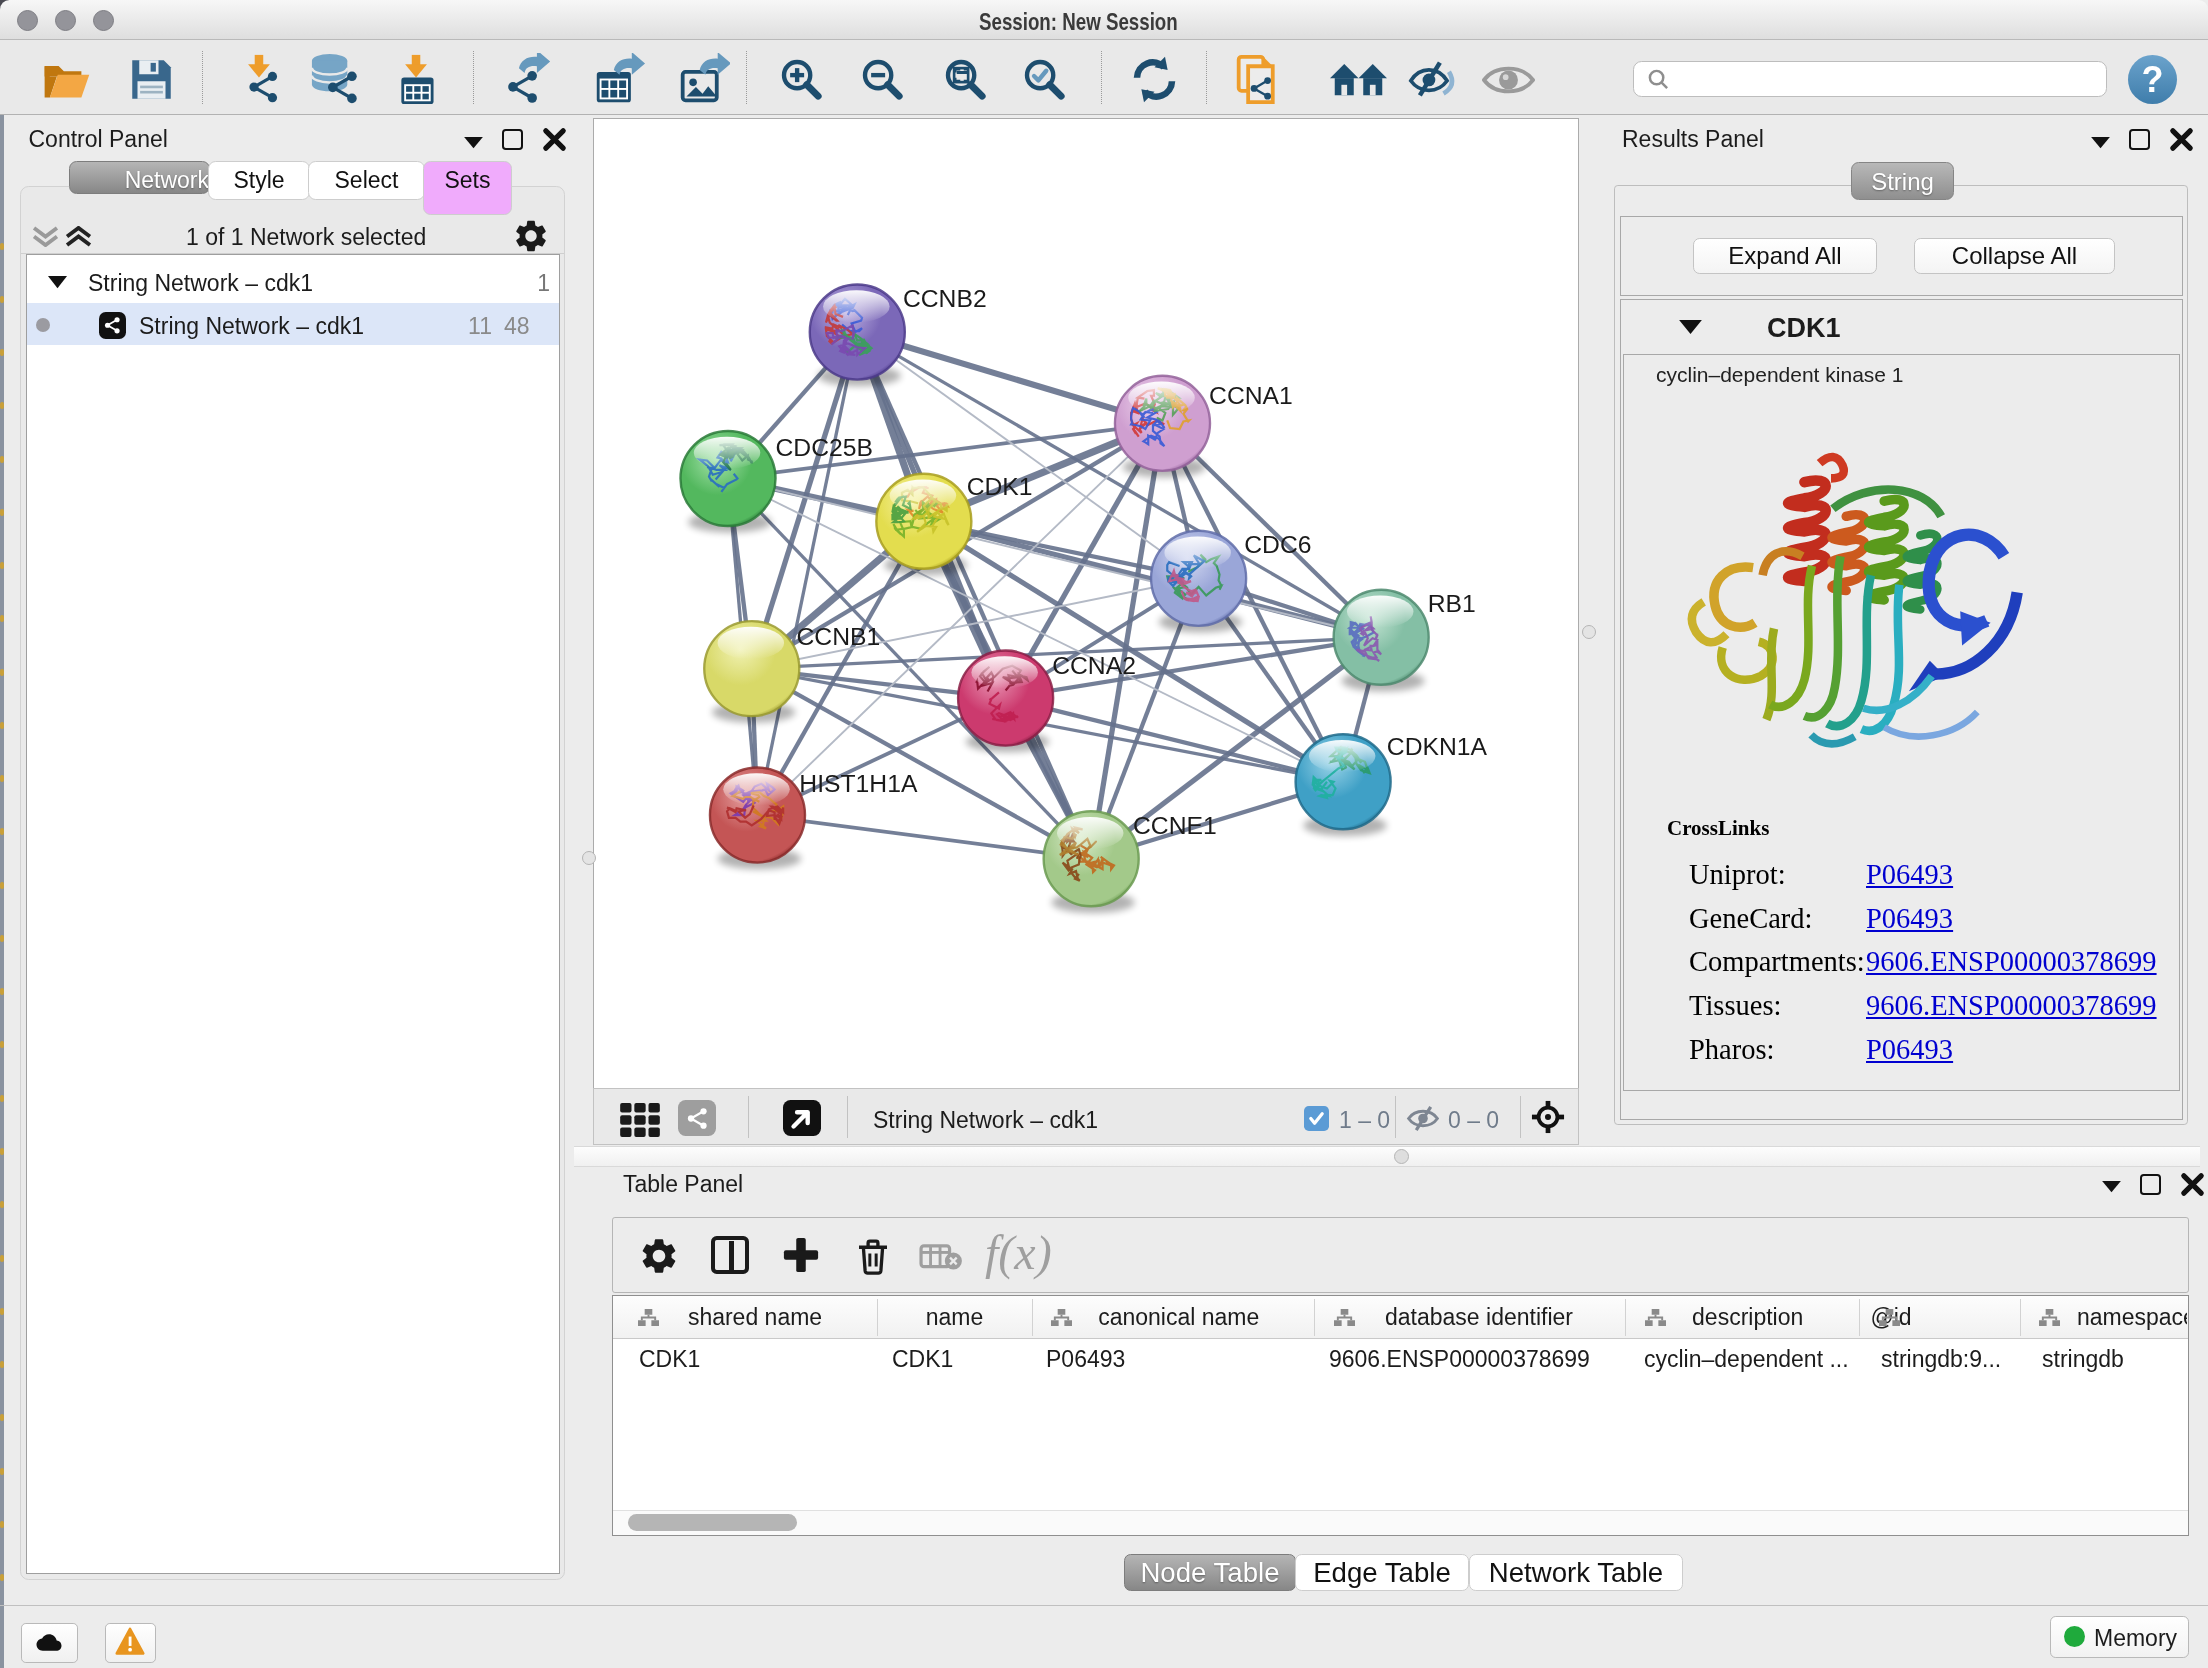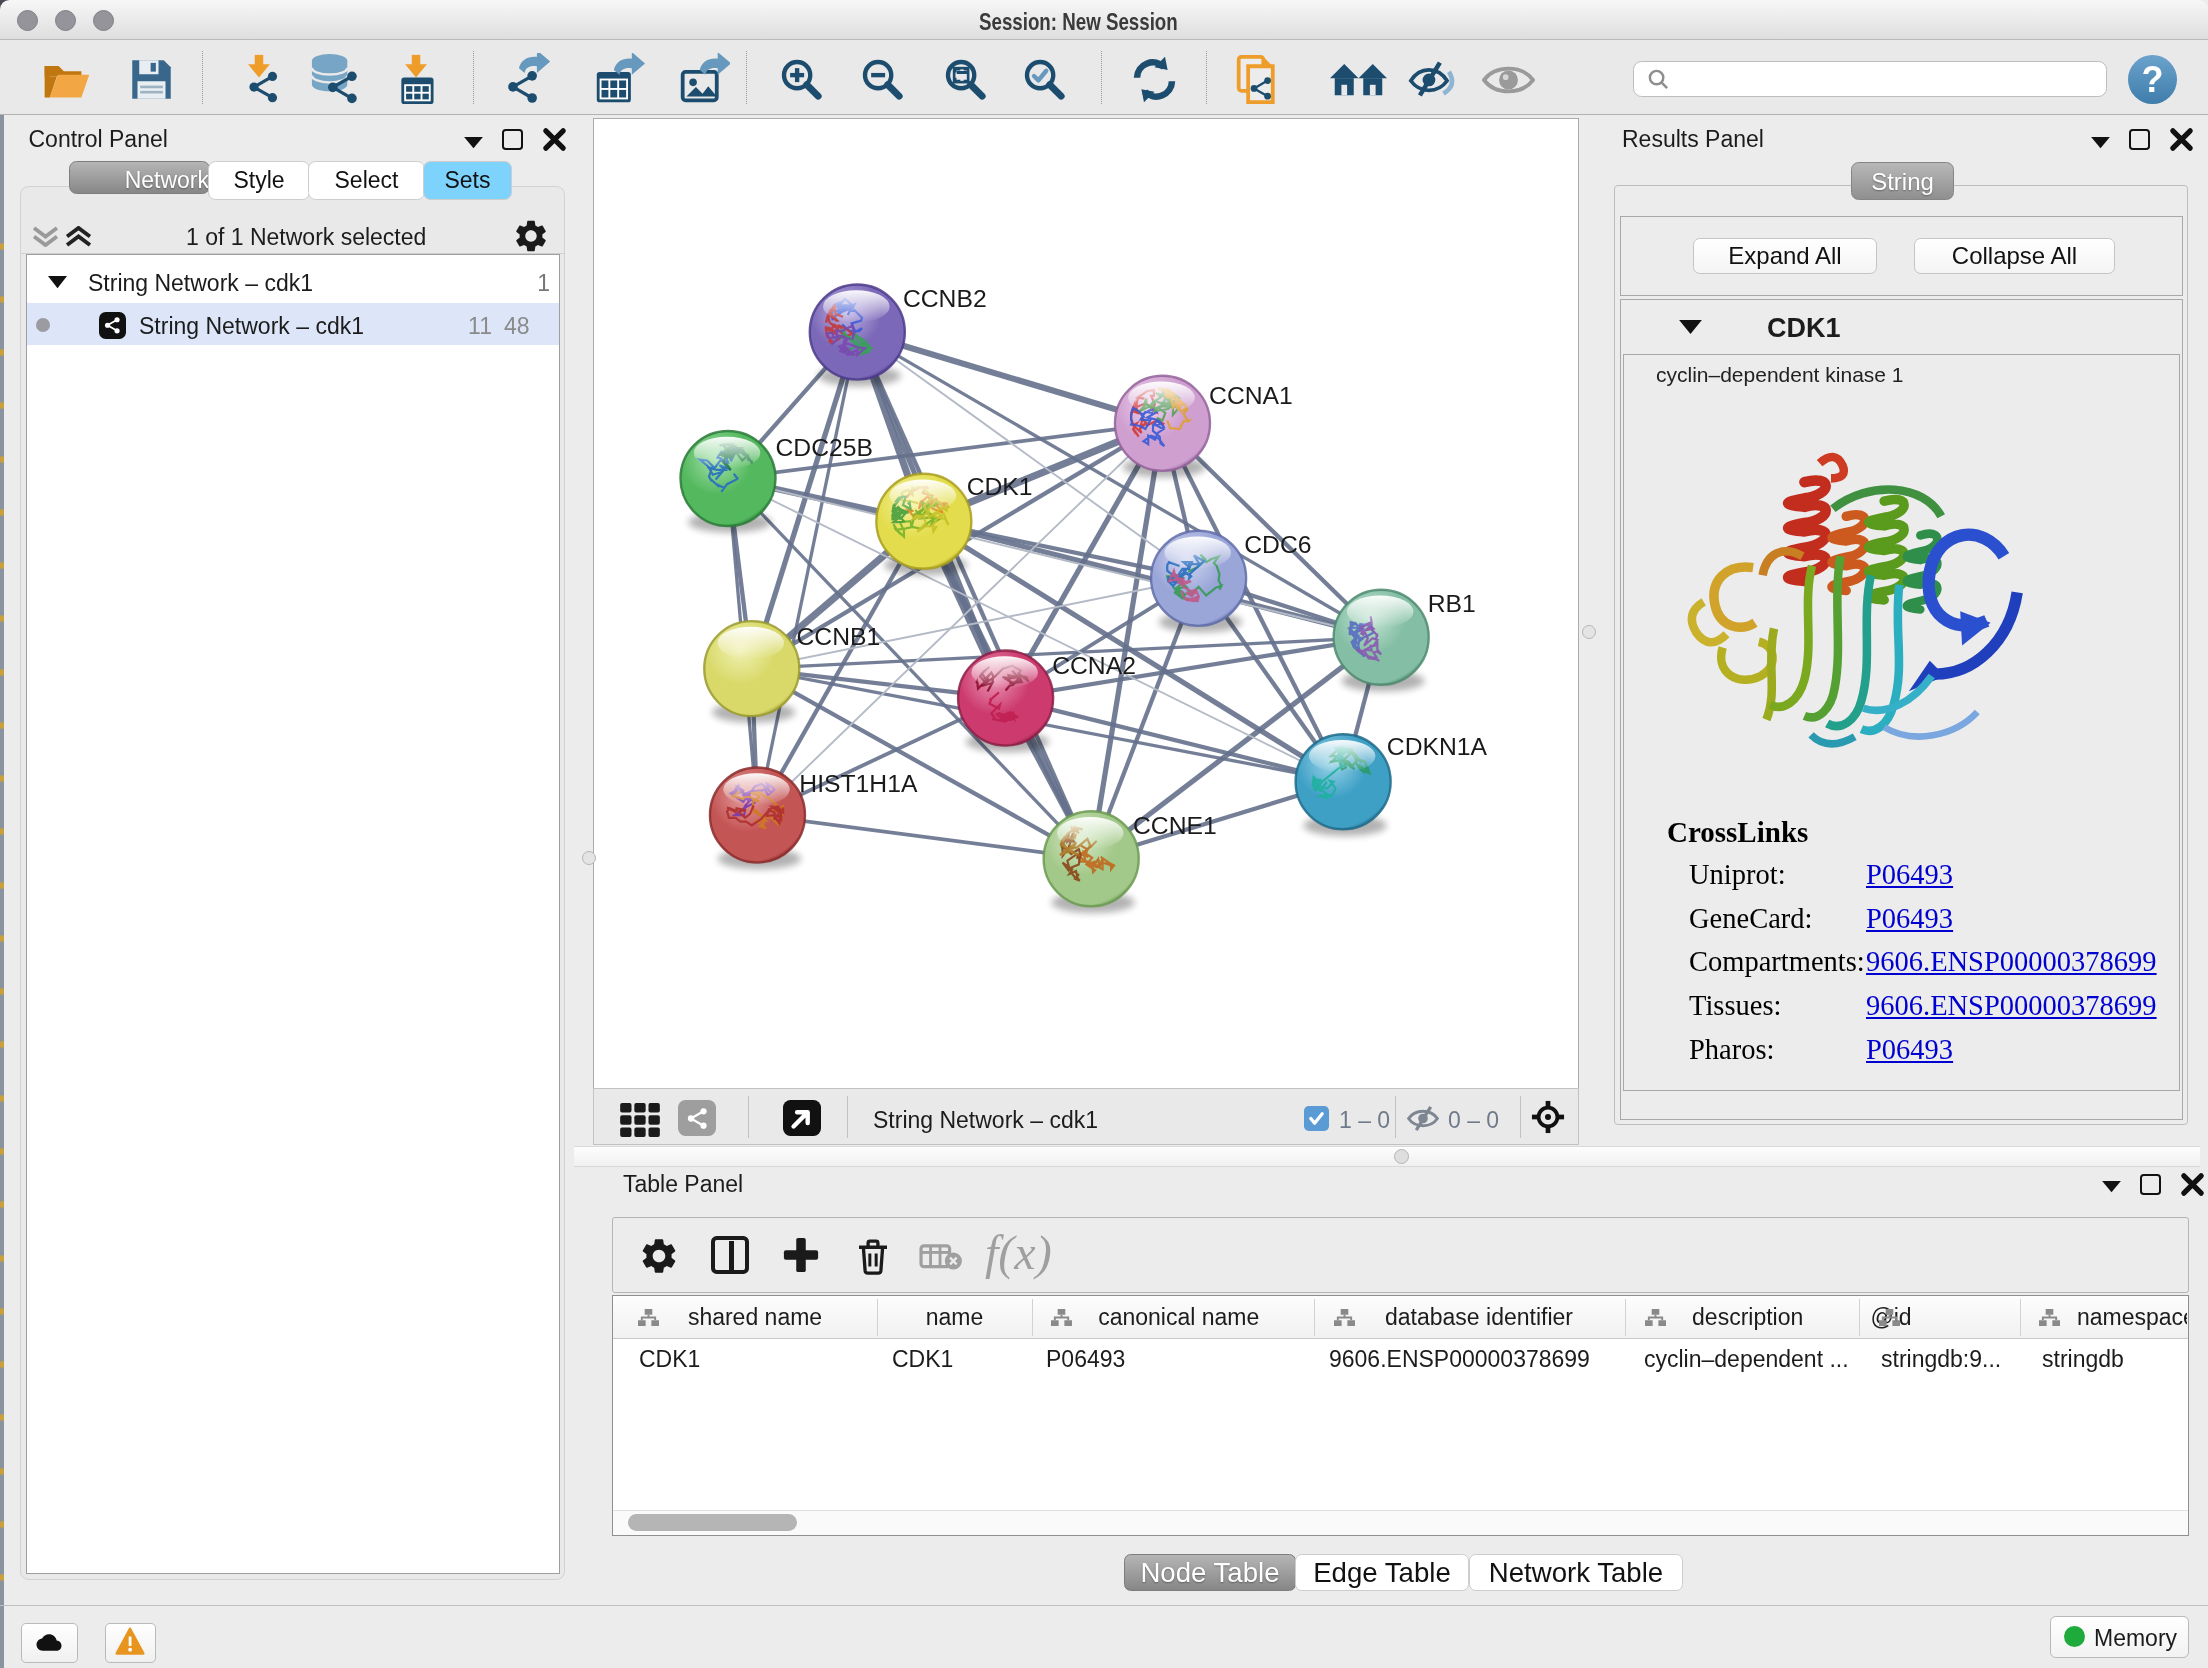"Sets" div.a { background: #7dd3fc -> #f0abfc; height: 39px -> 54px }
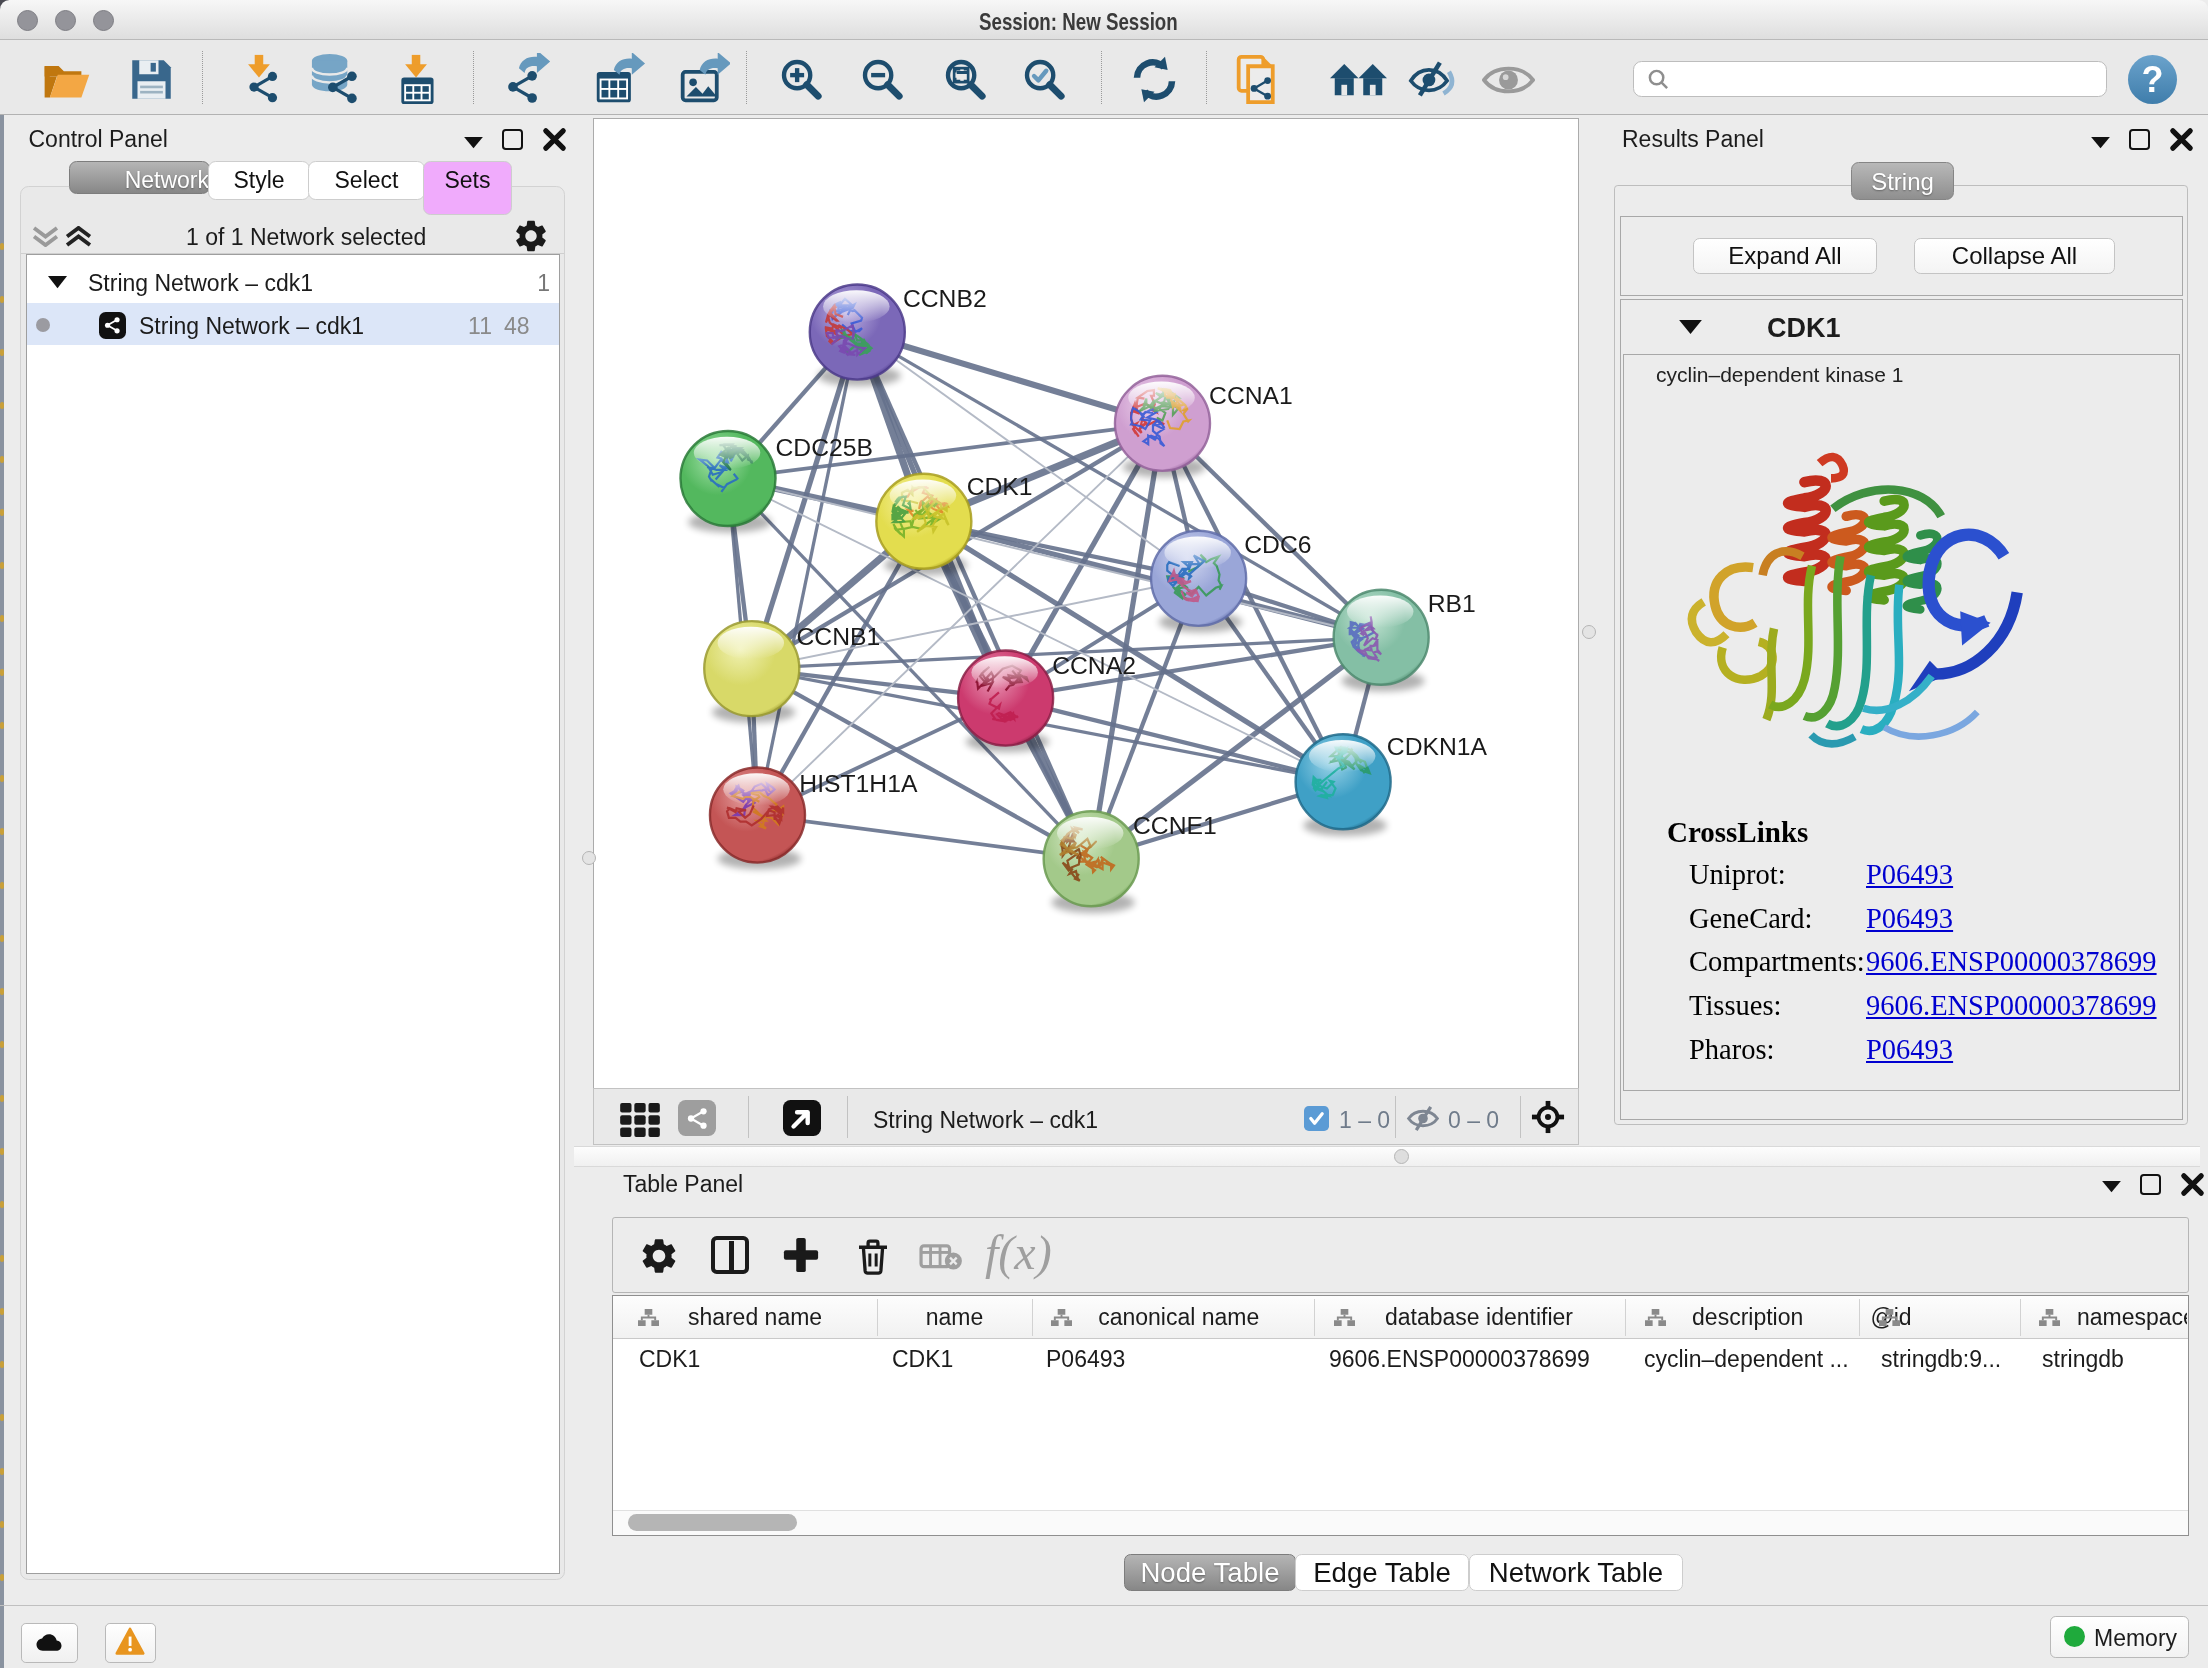"CrossLinks" div.a { font-size: 29px -> 21px }
